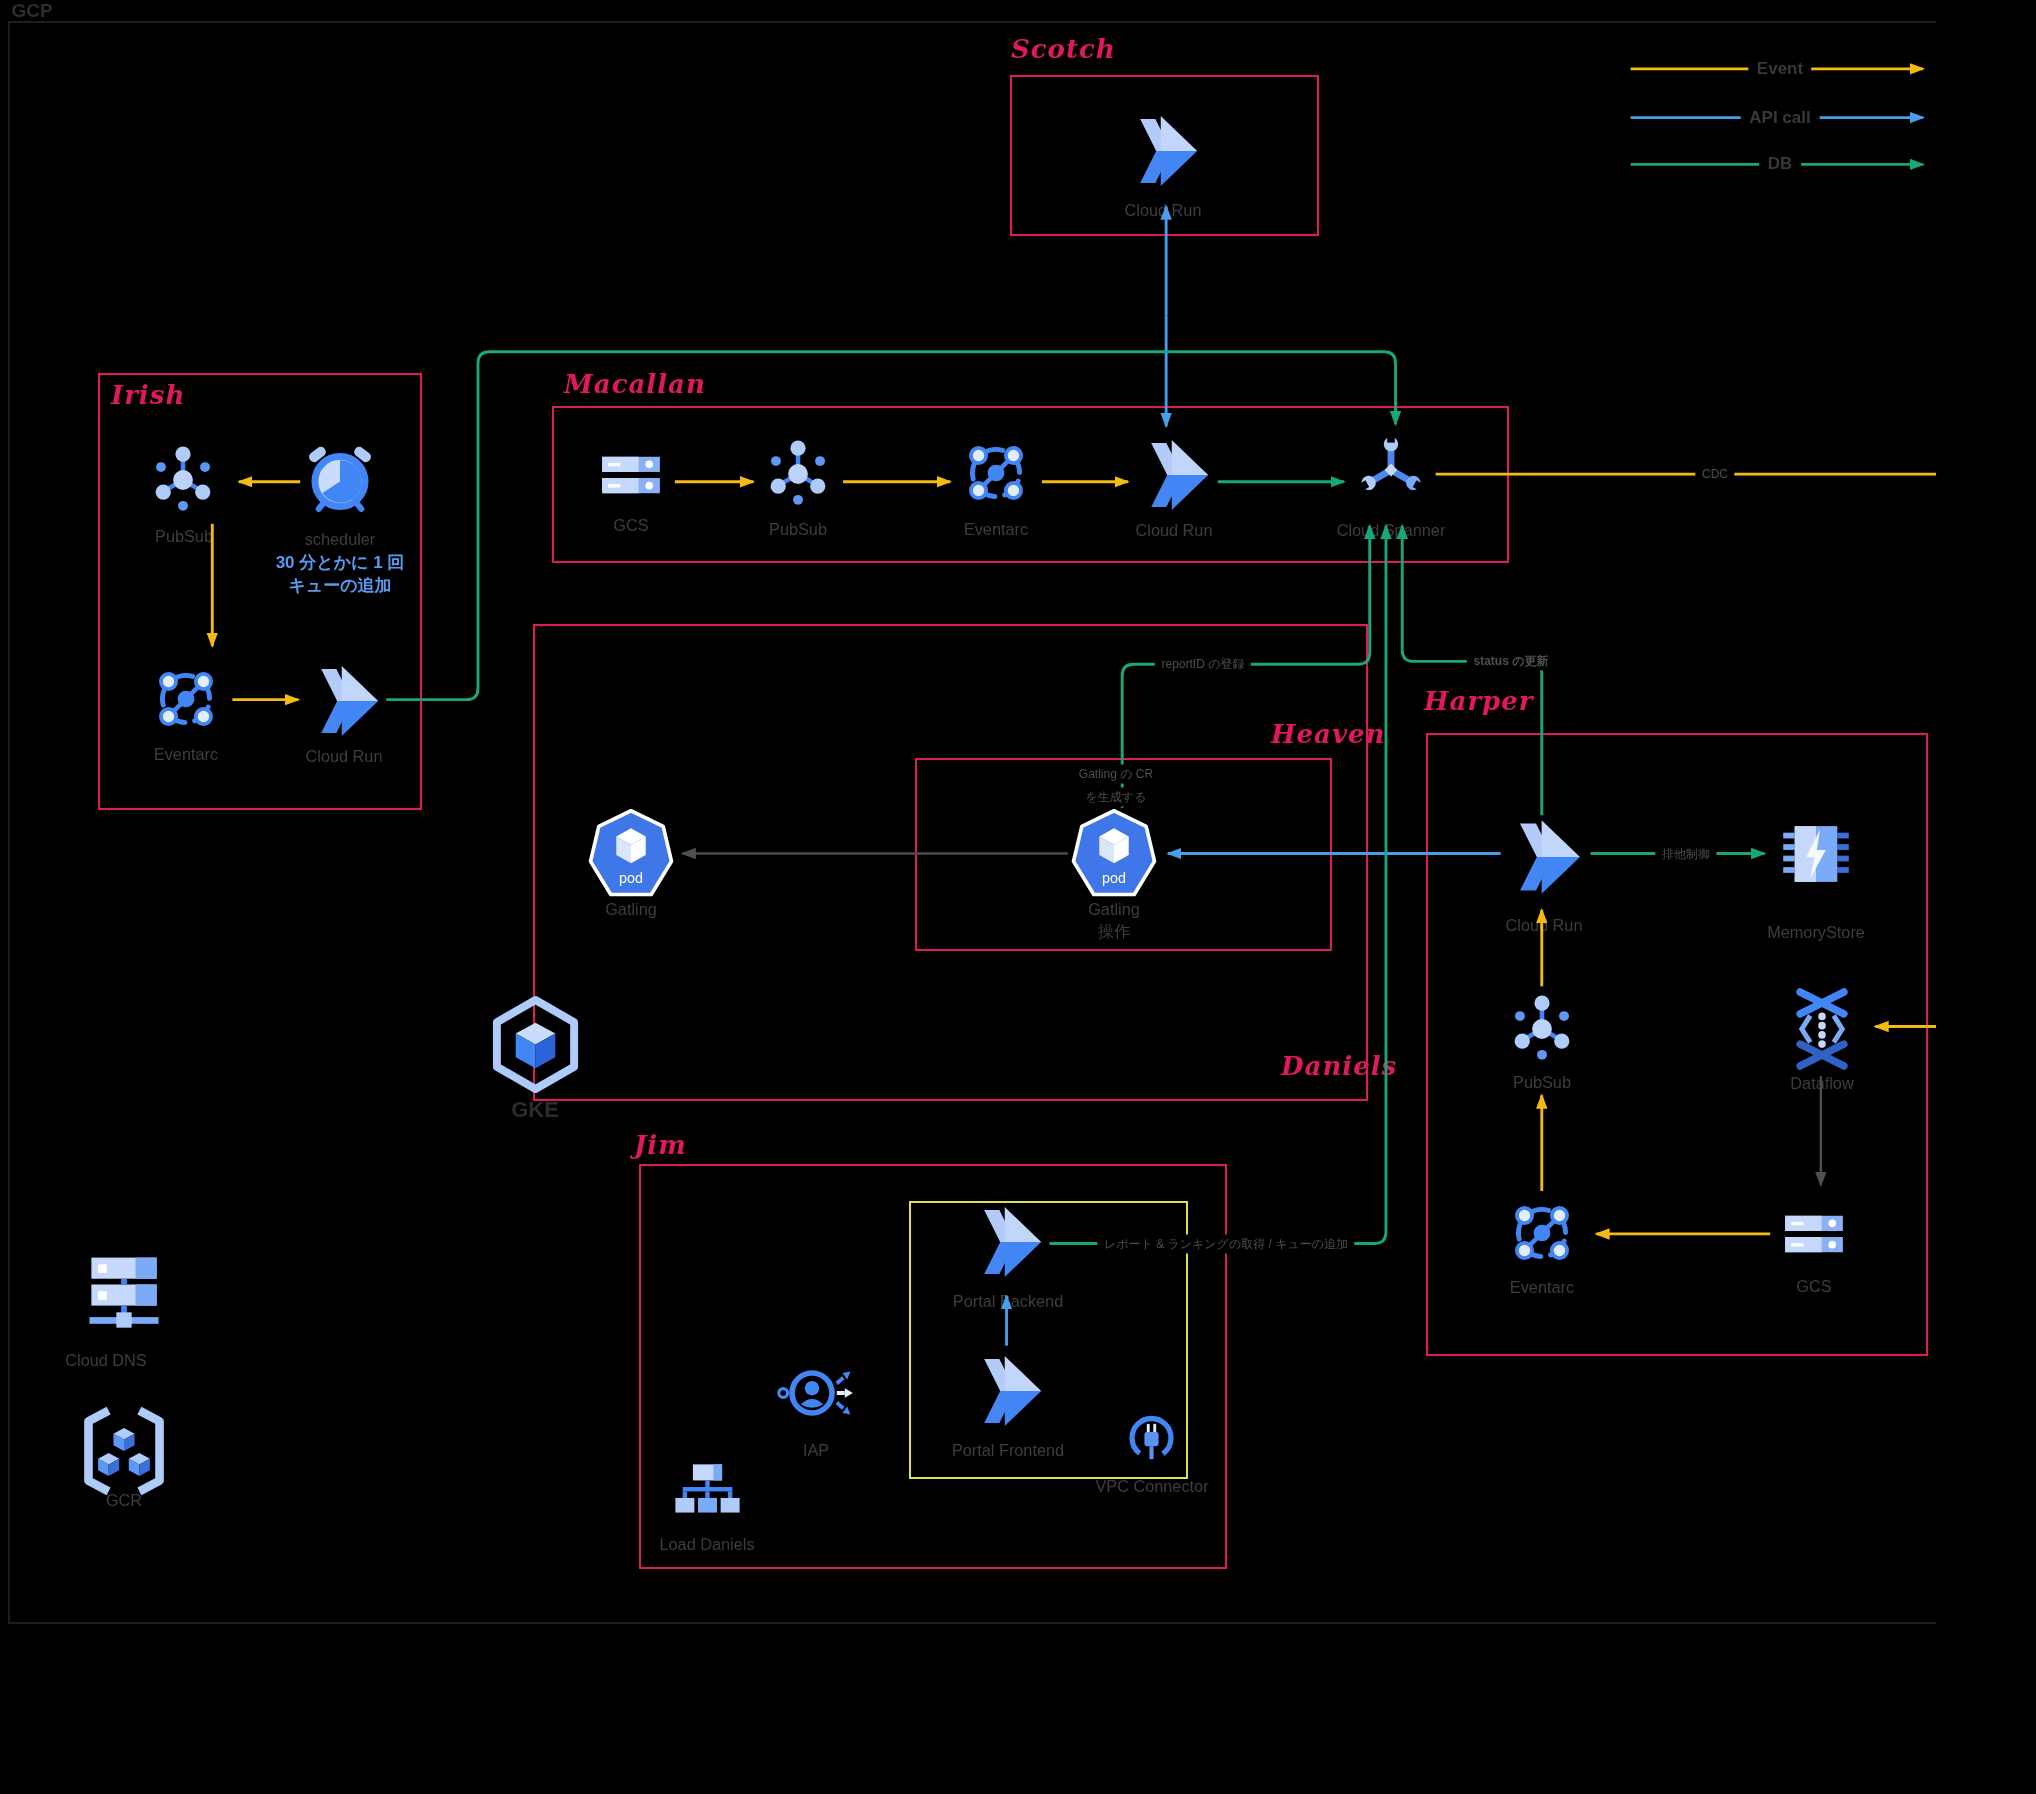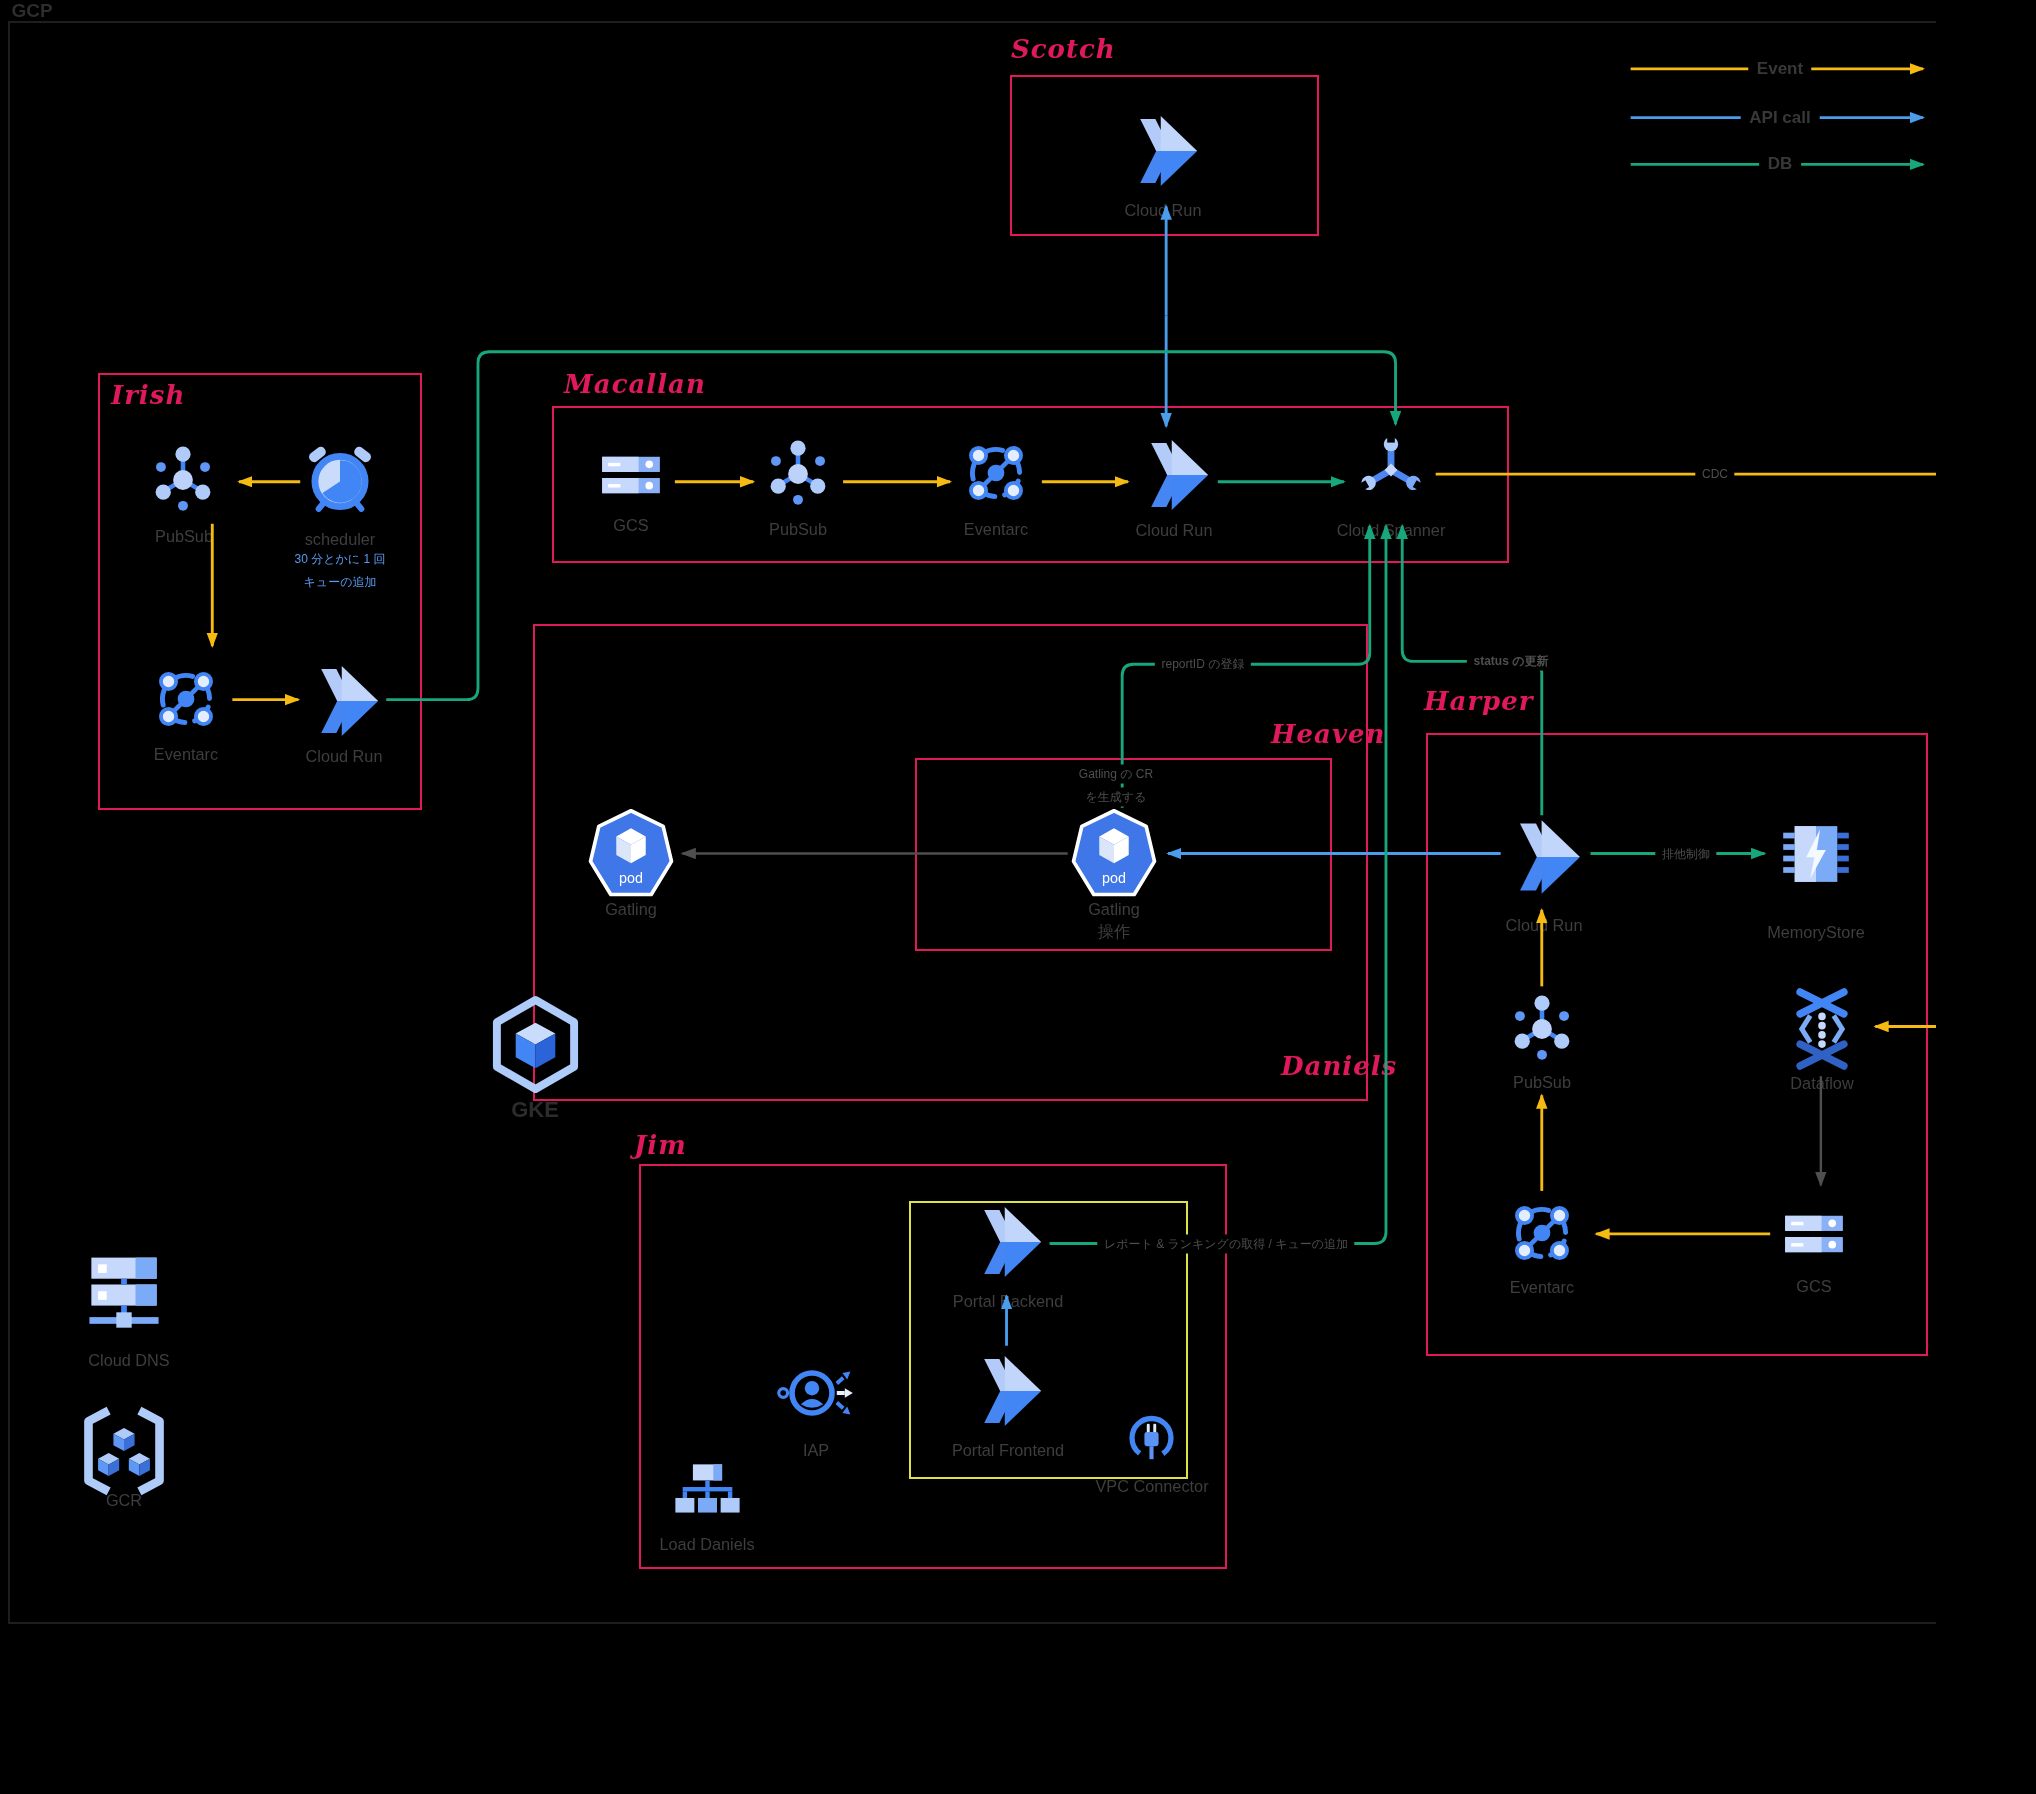"30 分とかに 1 回" .bluenote { font-size: 12px -> 17px; font-weight: normal -> bold }
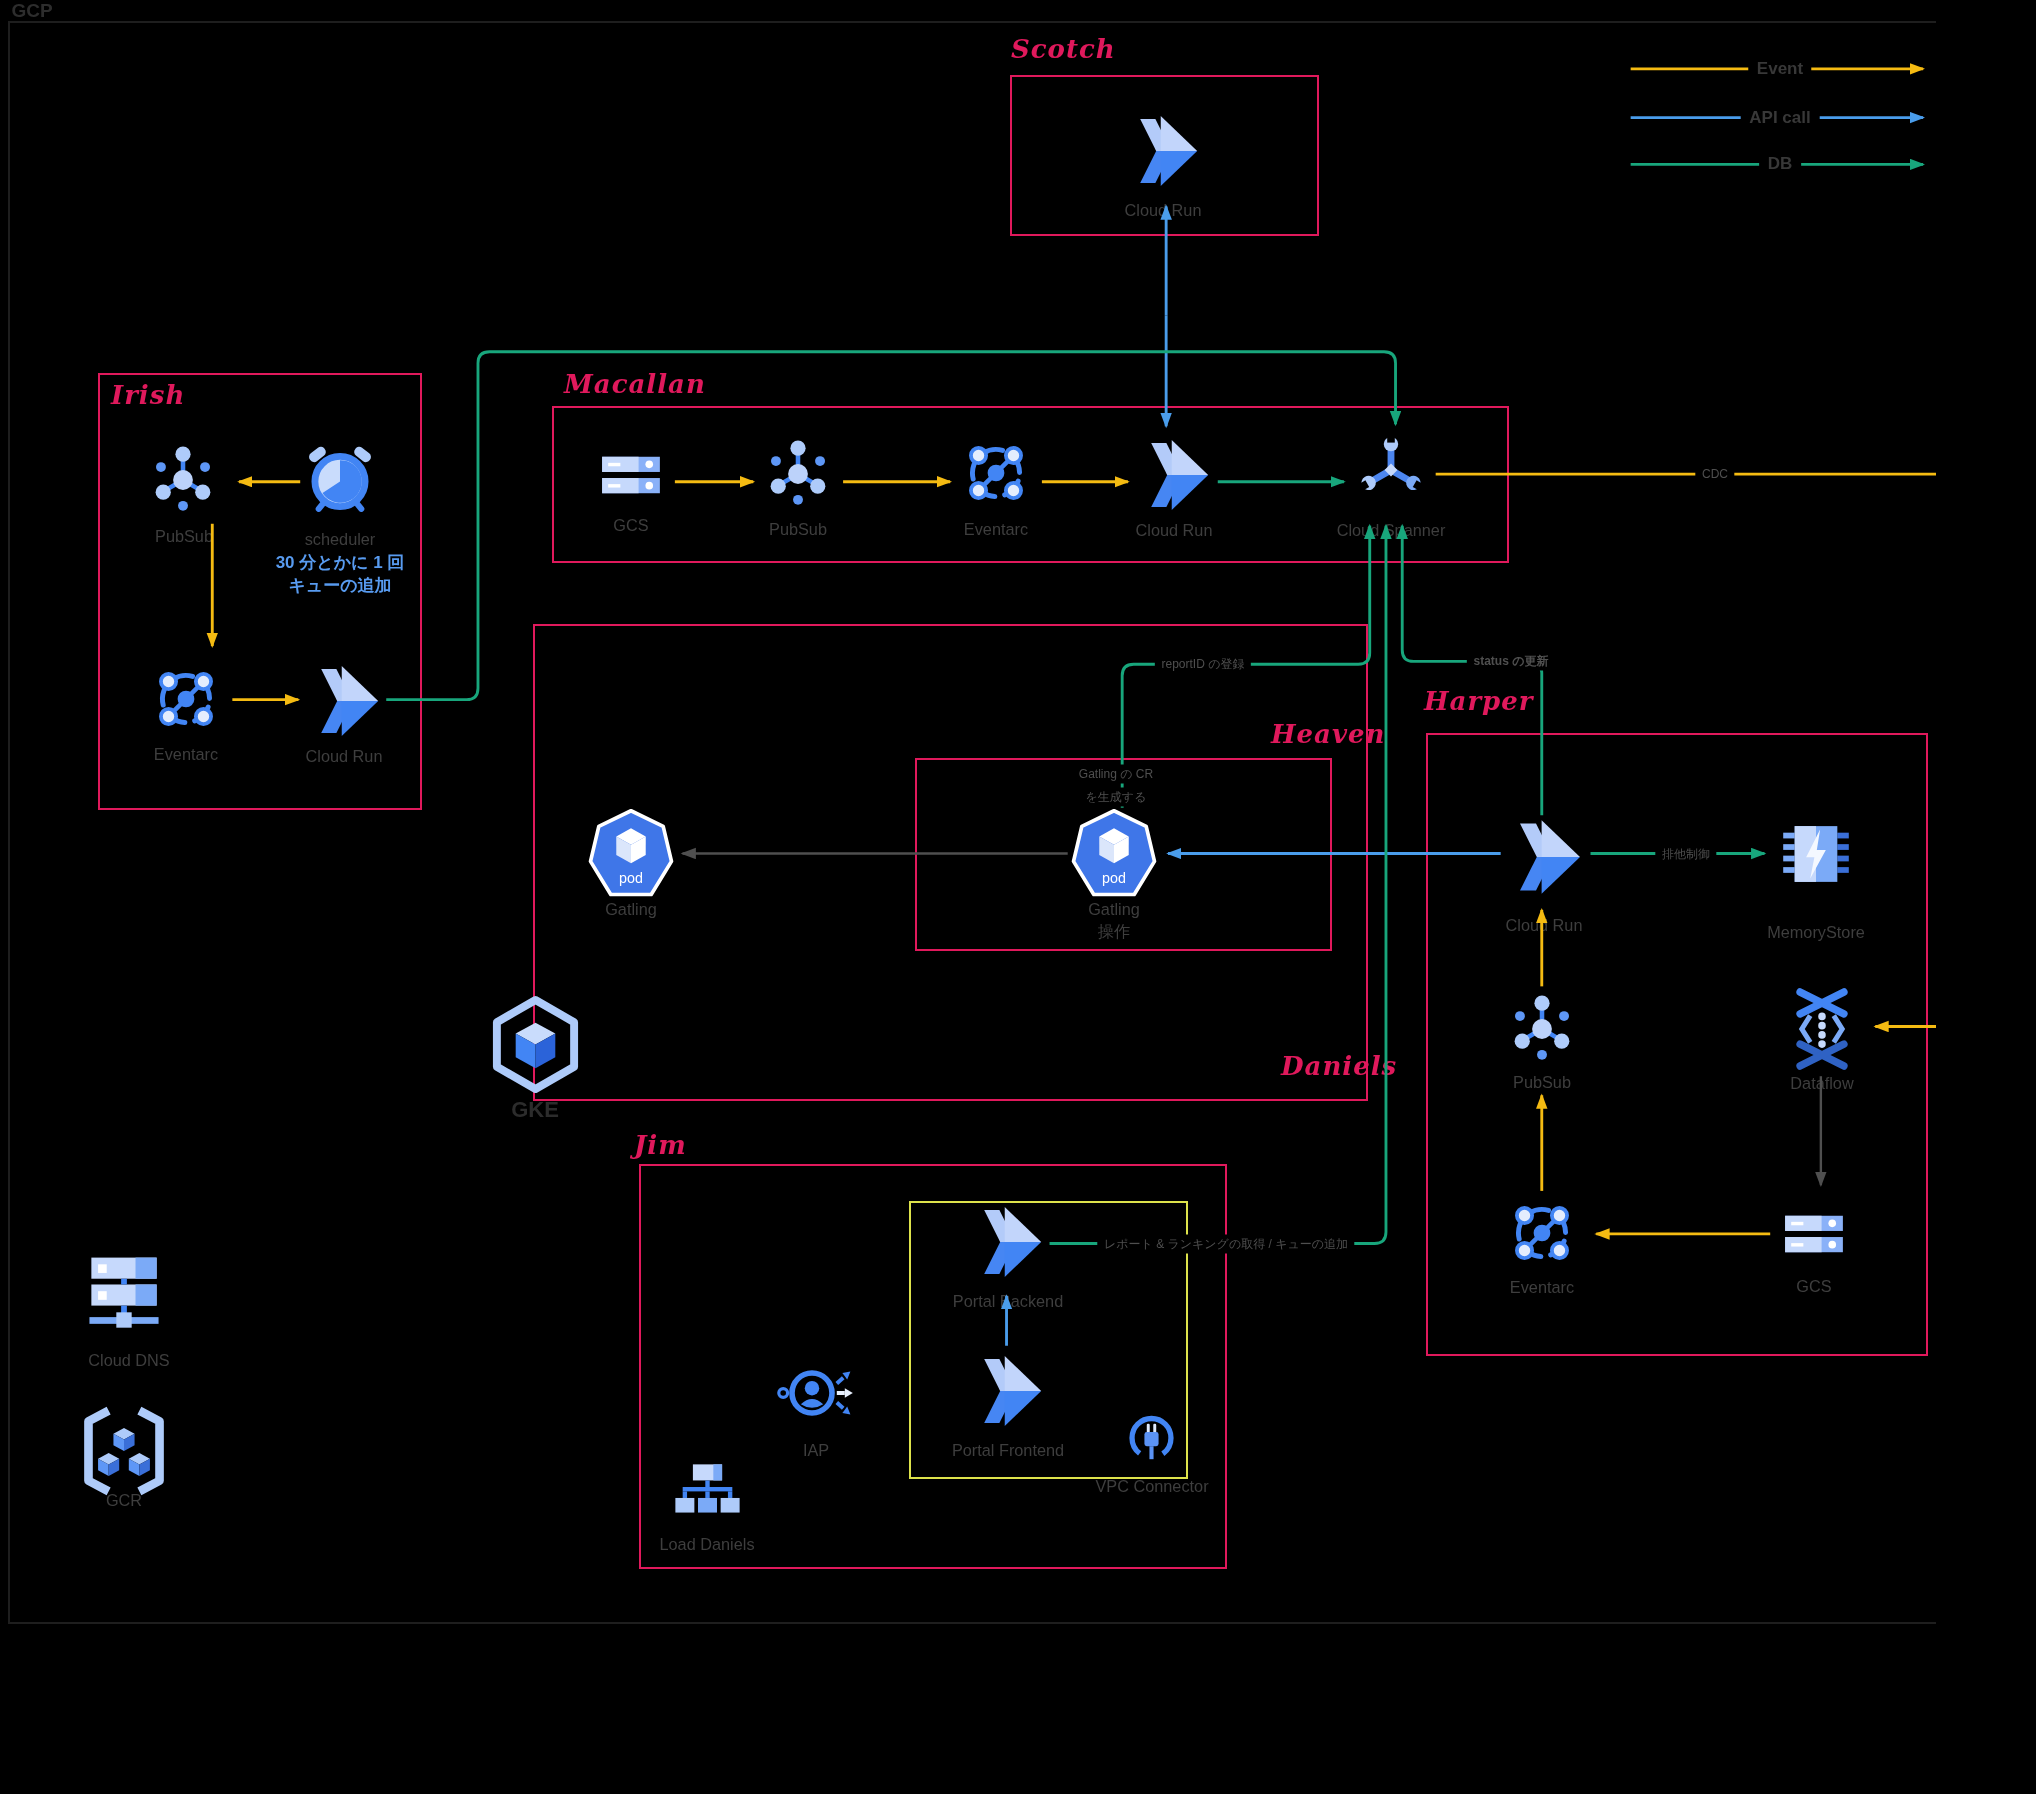"Cloud DNS" div.nlabel { left: 129px -> 106px }
